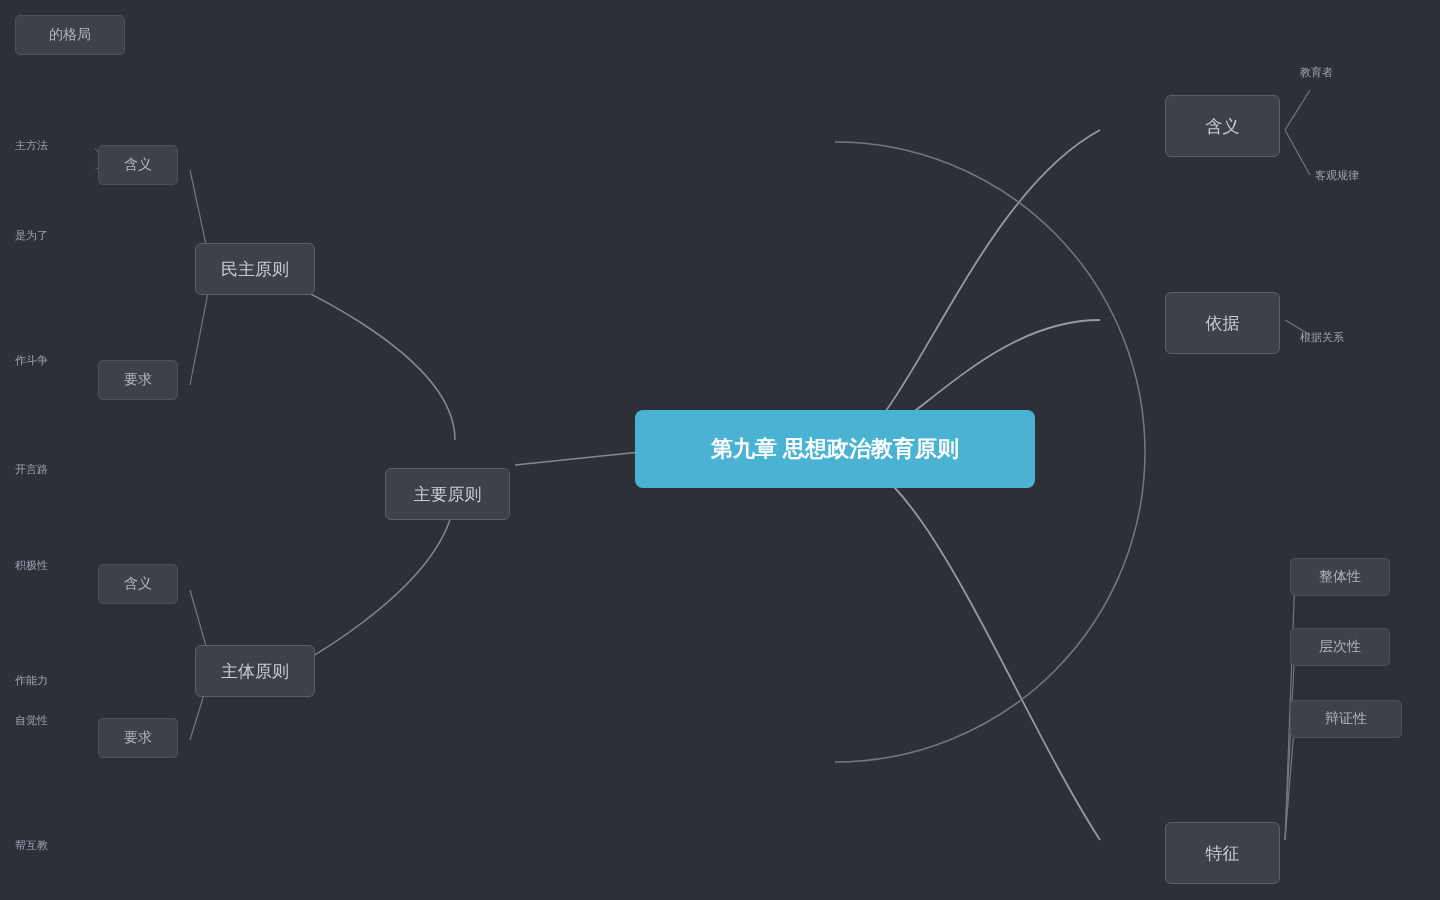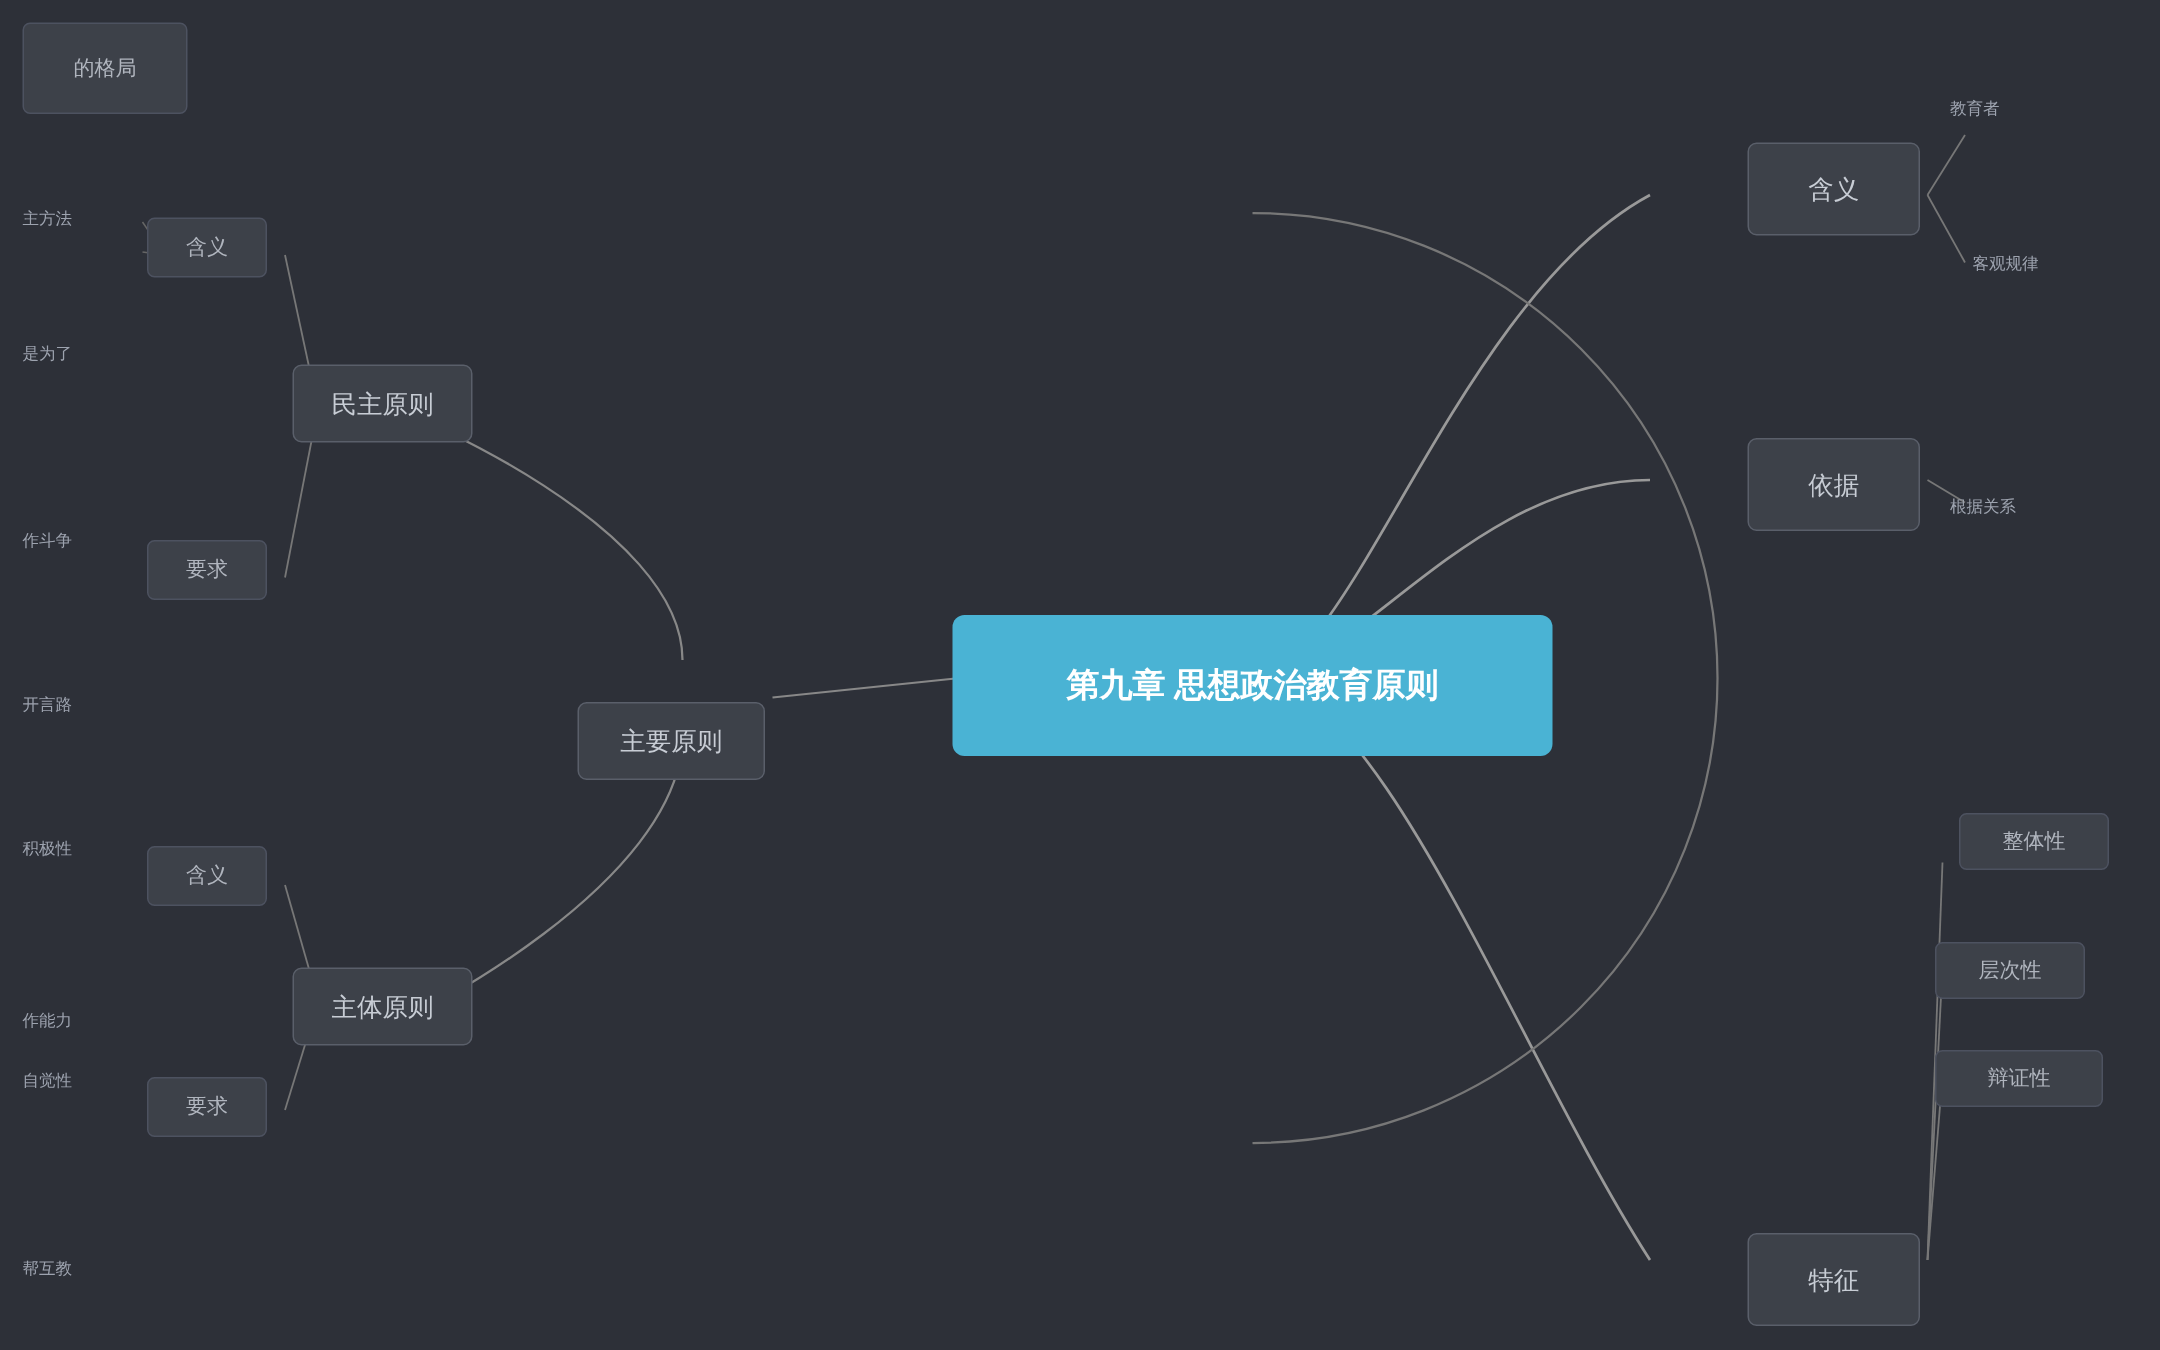"的格局" div.node { height: 61px -> 40px }
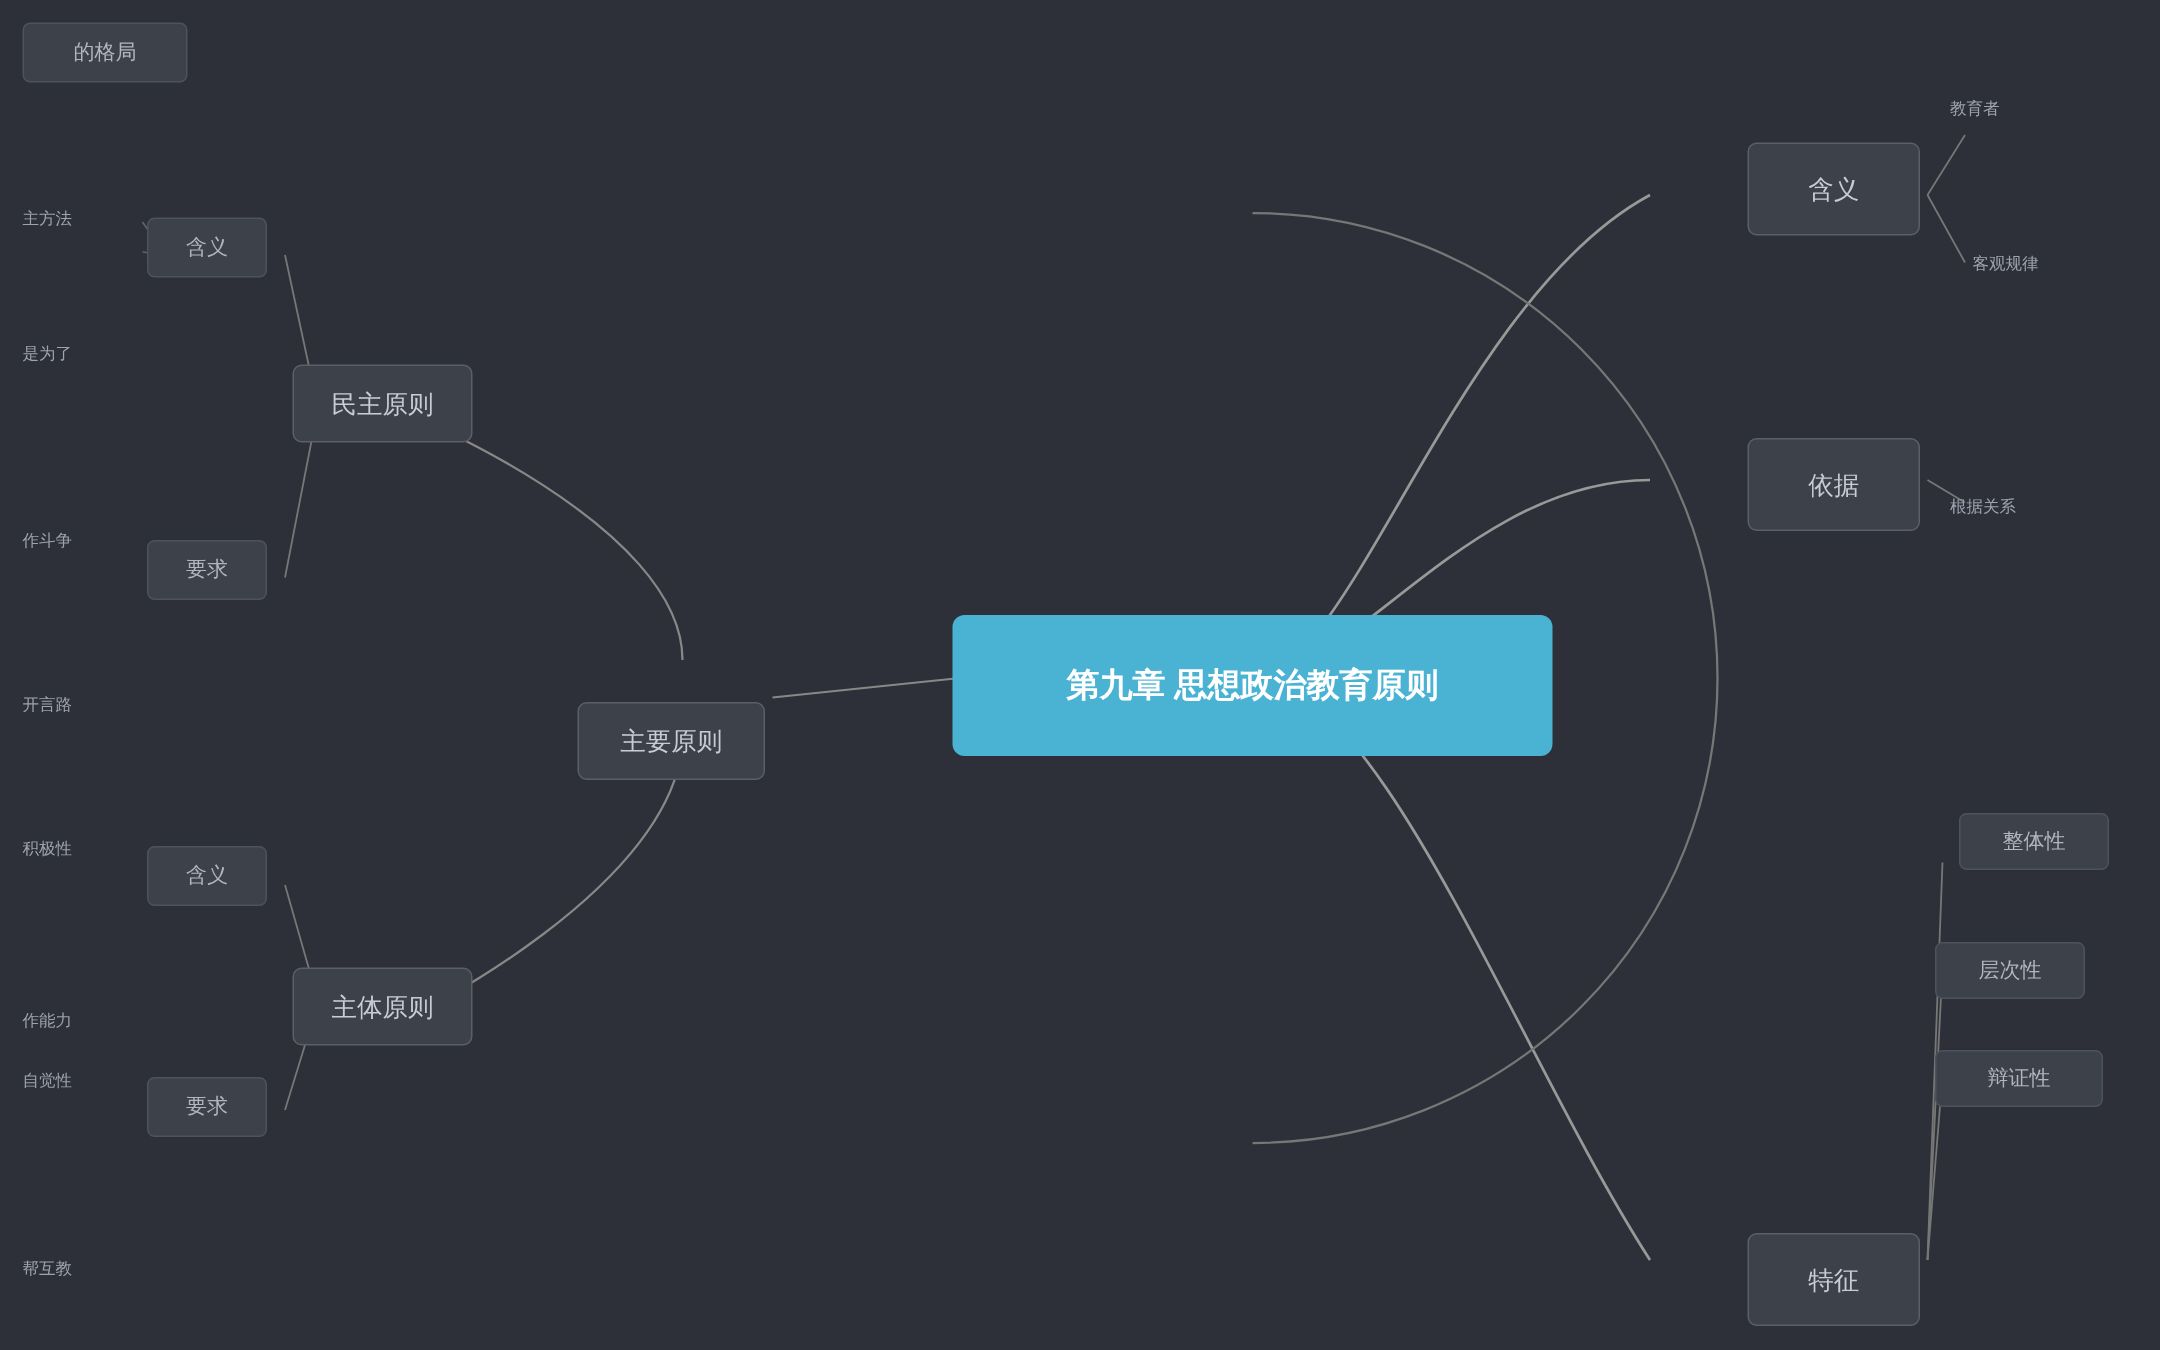"第九章 思想政治教育原则" div.node { height: 94px -> 78px }
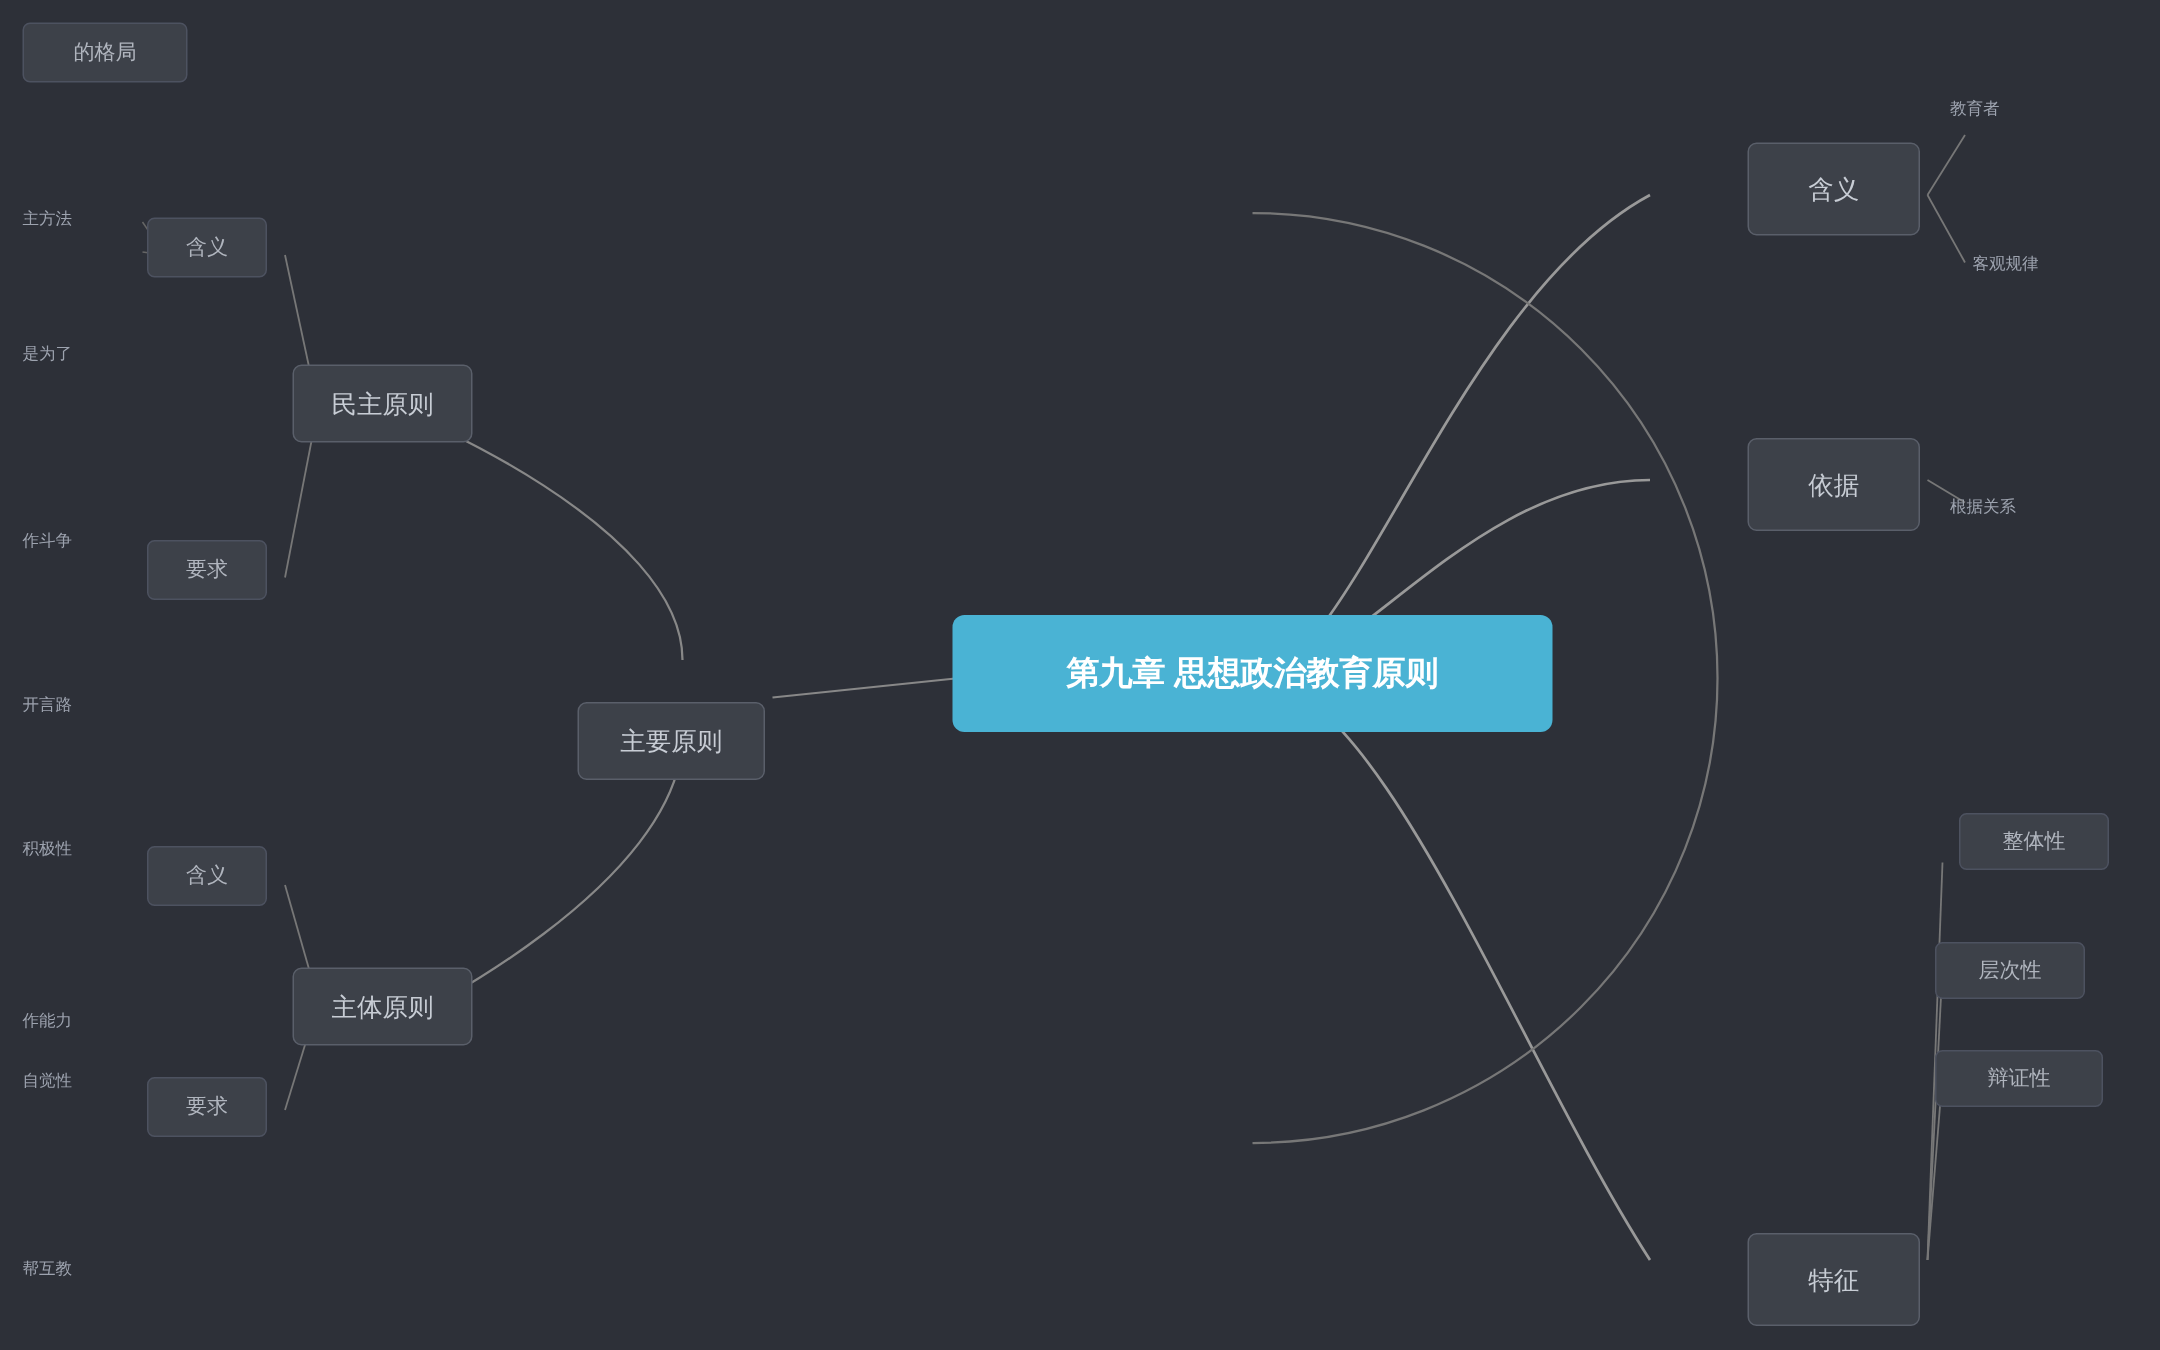"整体性" div.node { margin-left: 16px -> none; top: 542px -> 558px }
